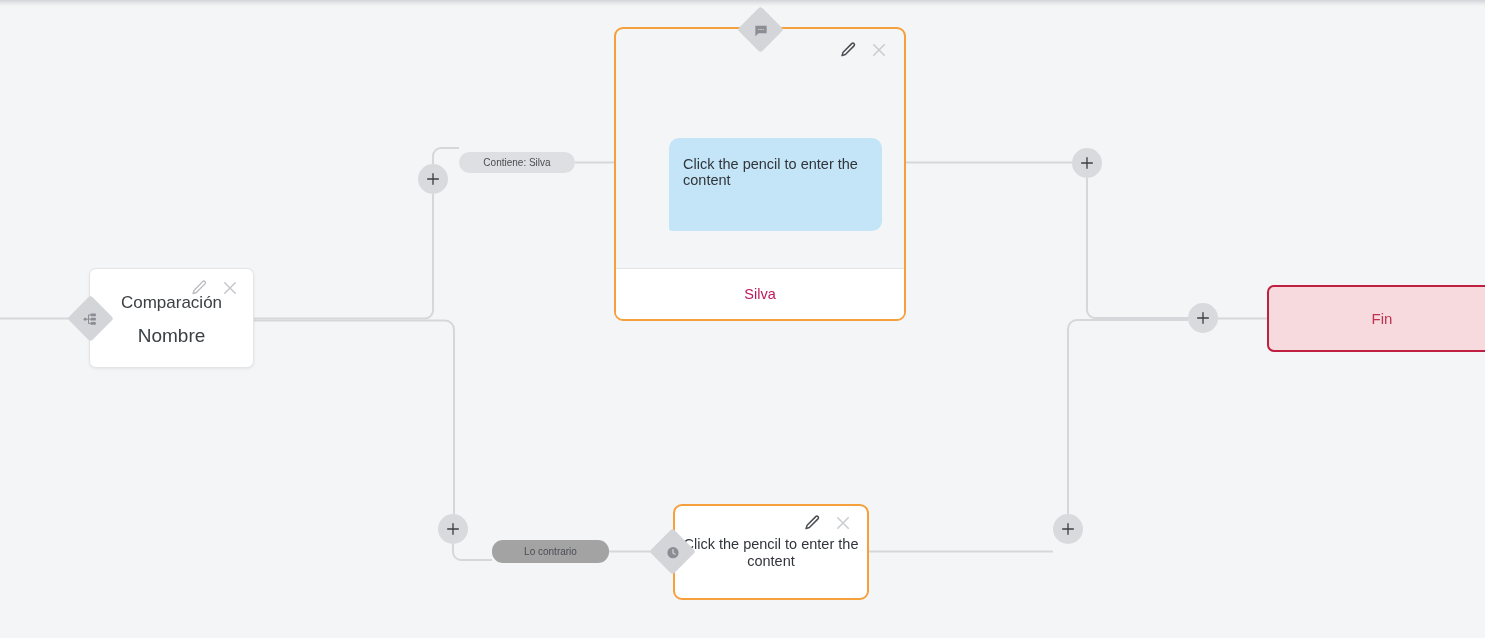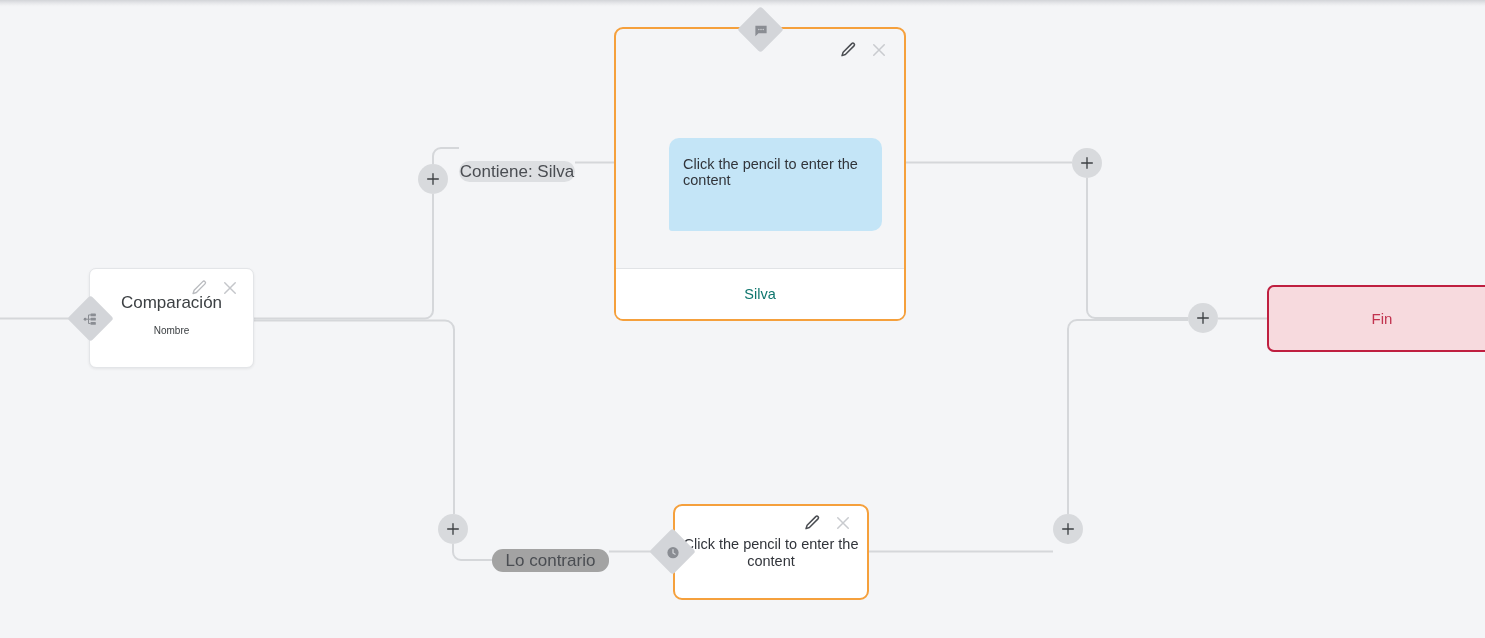"Contiene: Silva" .edge-label { font-size: 17px -> 10px; margin-top: 9px -> none }
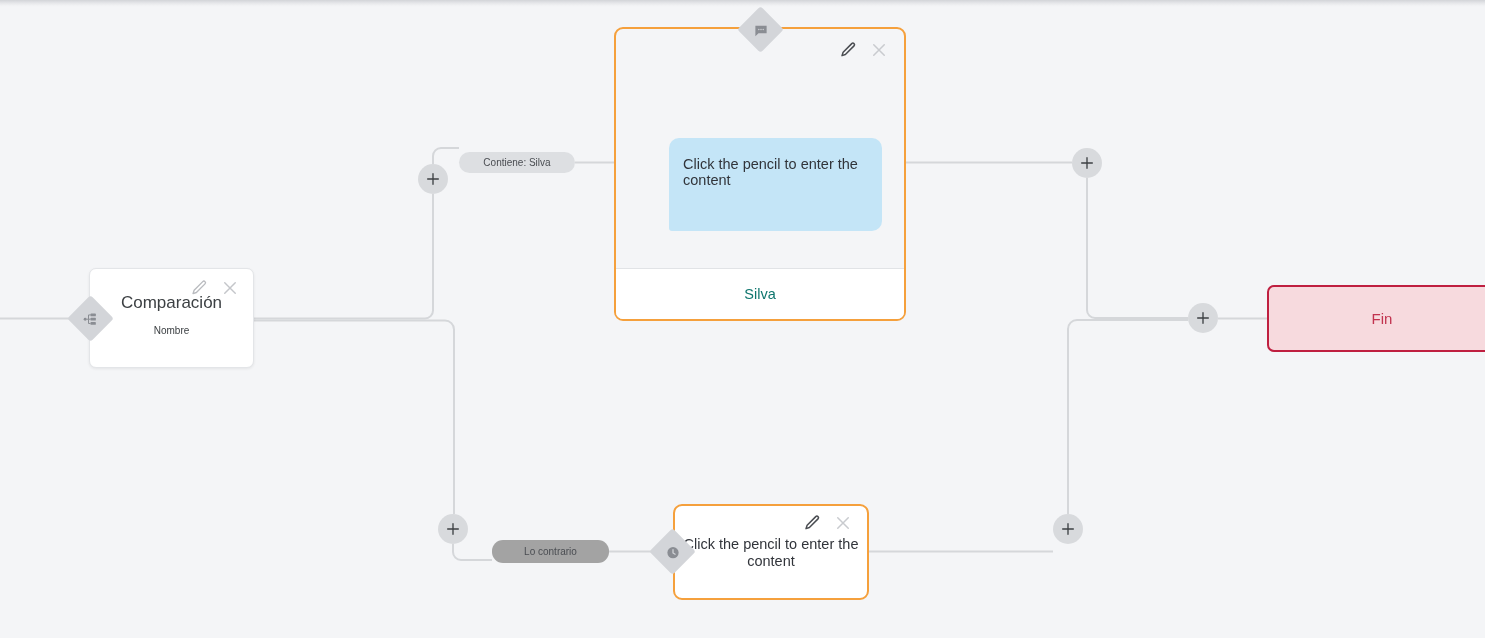"Silva" .card-footer { color: #0f766e -> #be185d }
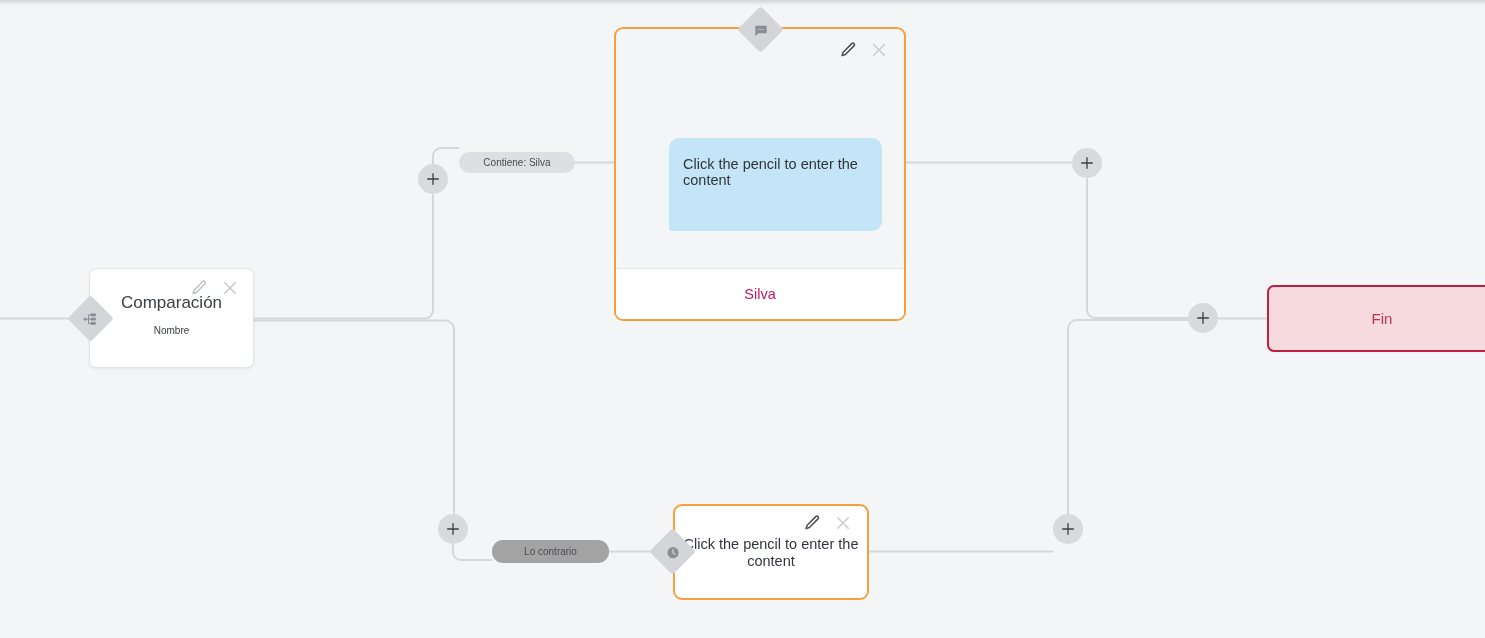"Nombre" .cmp-sub { font-size: 10px -> 19px }
